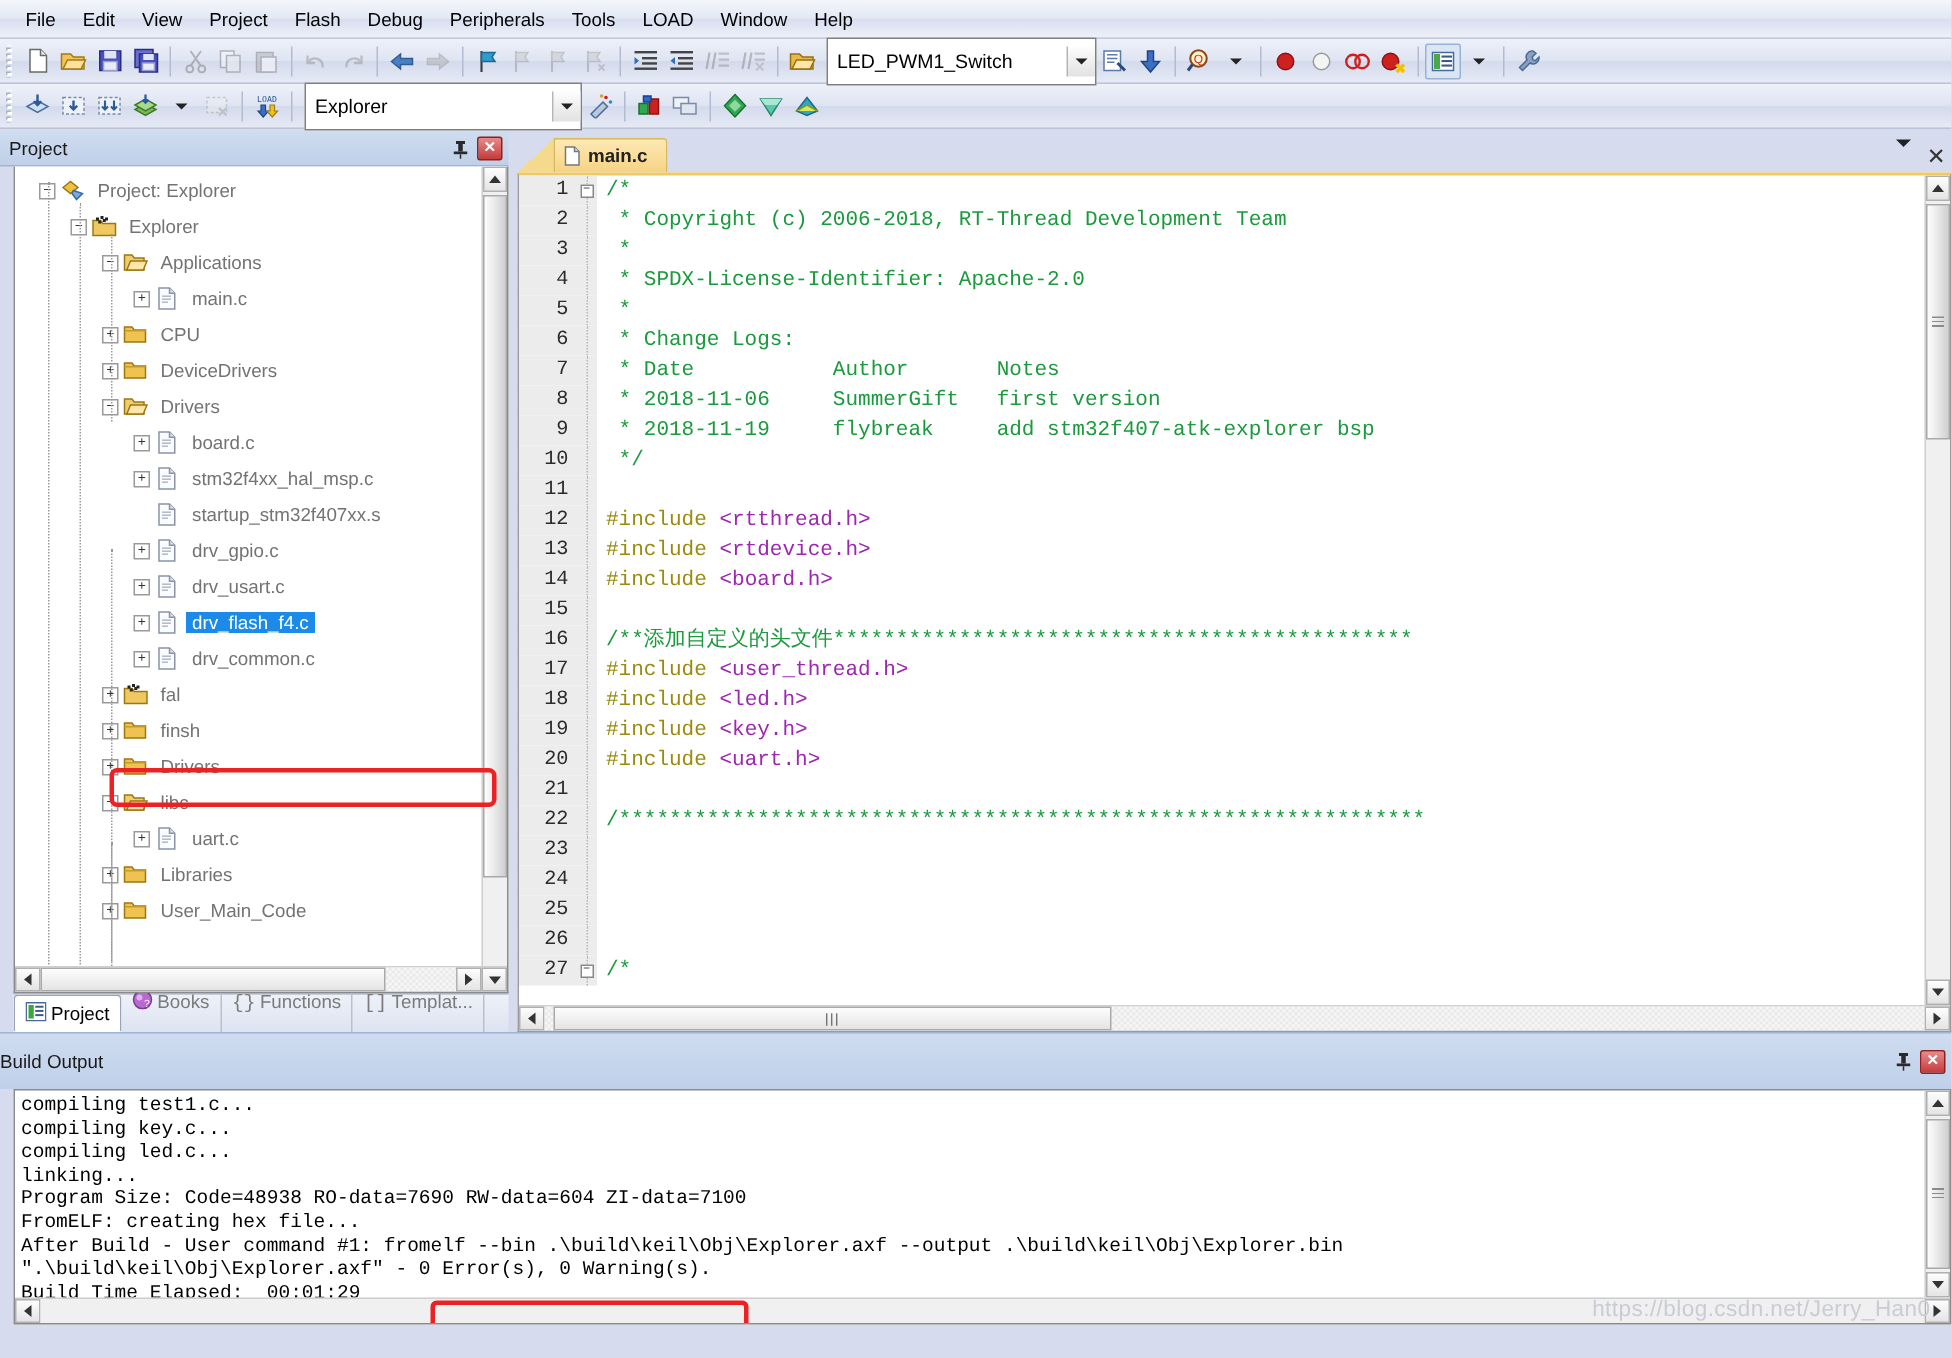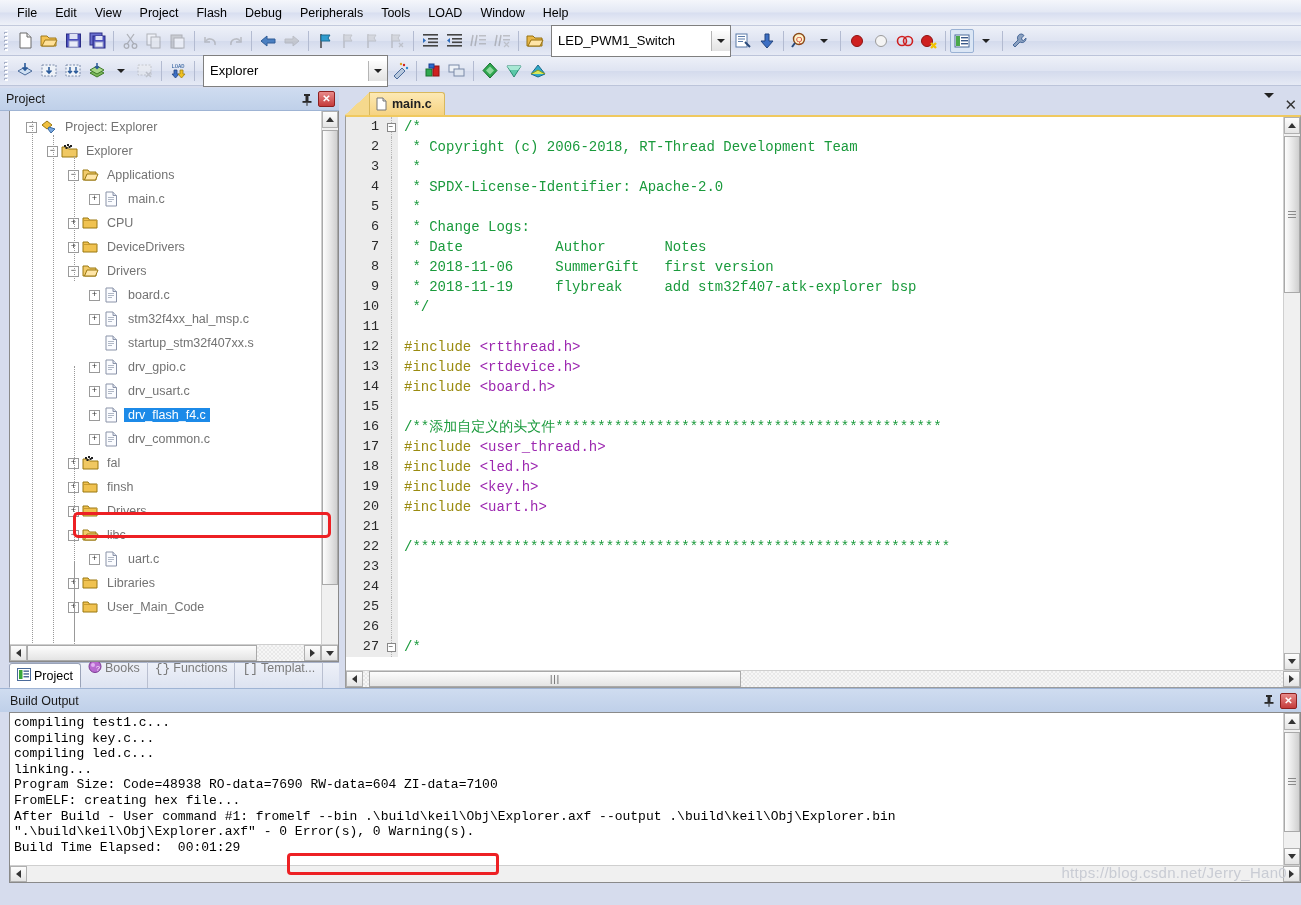"Build Output" #build-head { height: 24px -> 38px; padding-left: 10px -> 0 }
